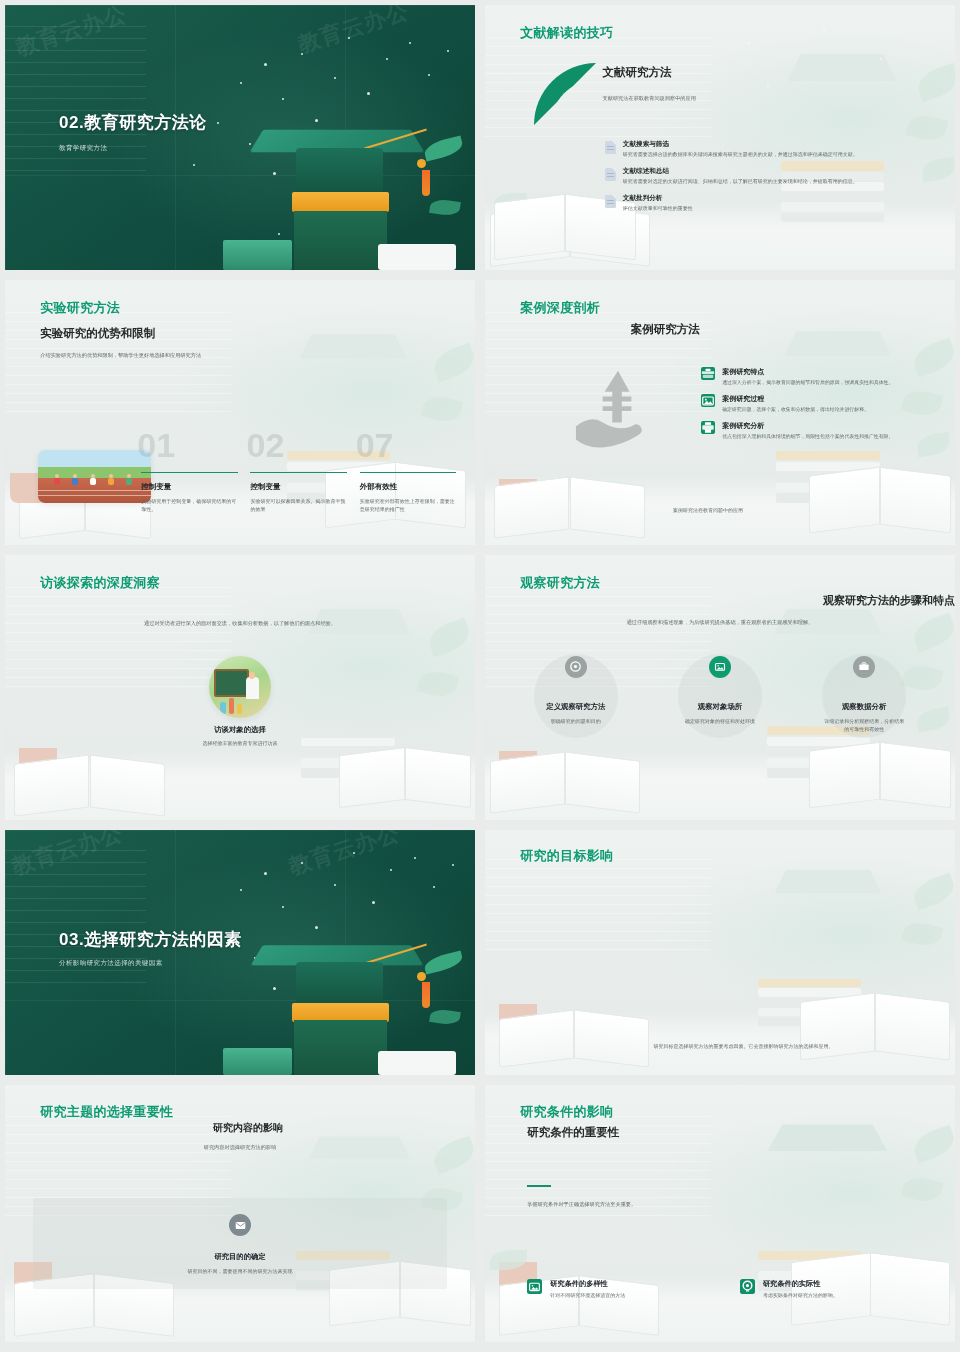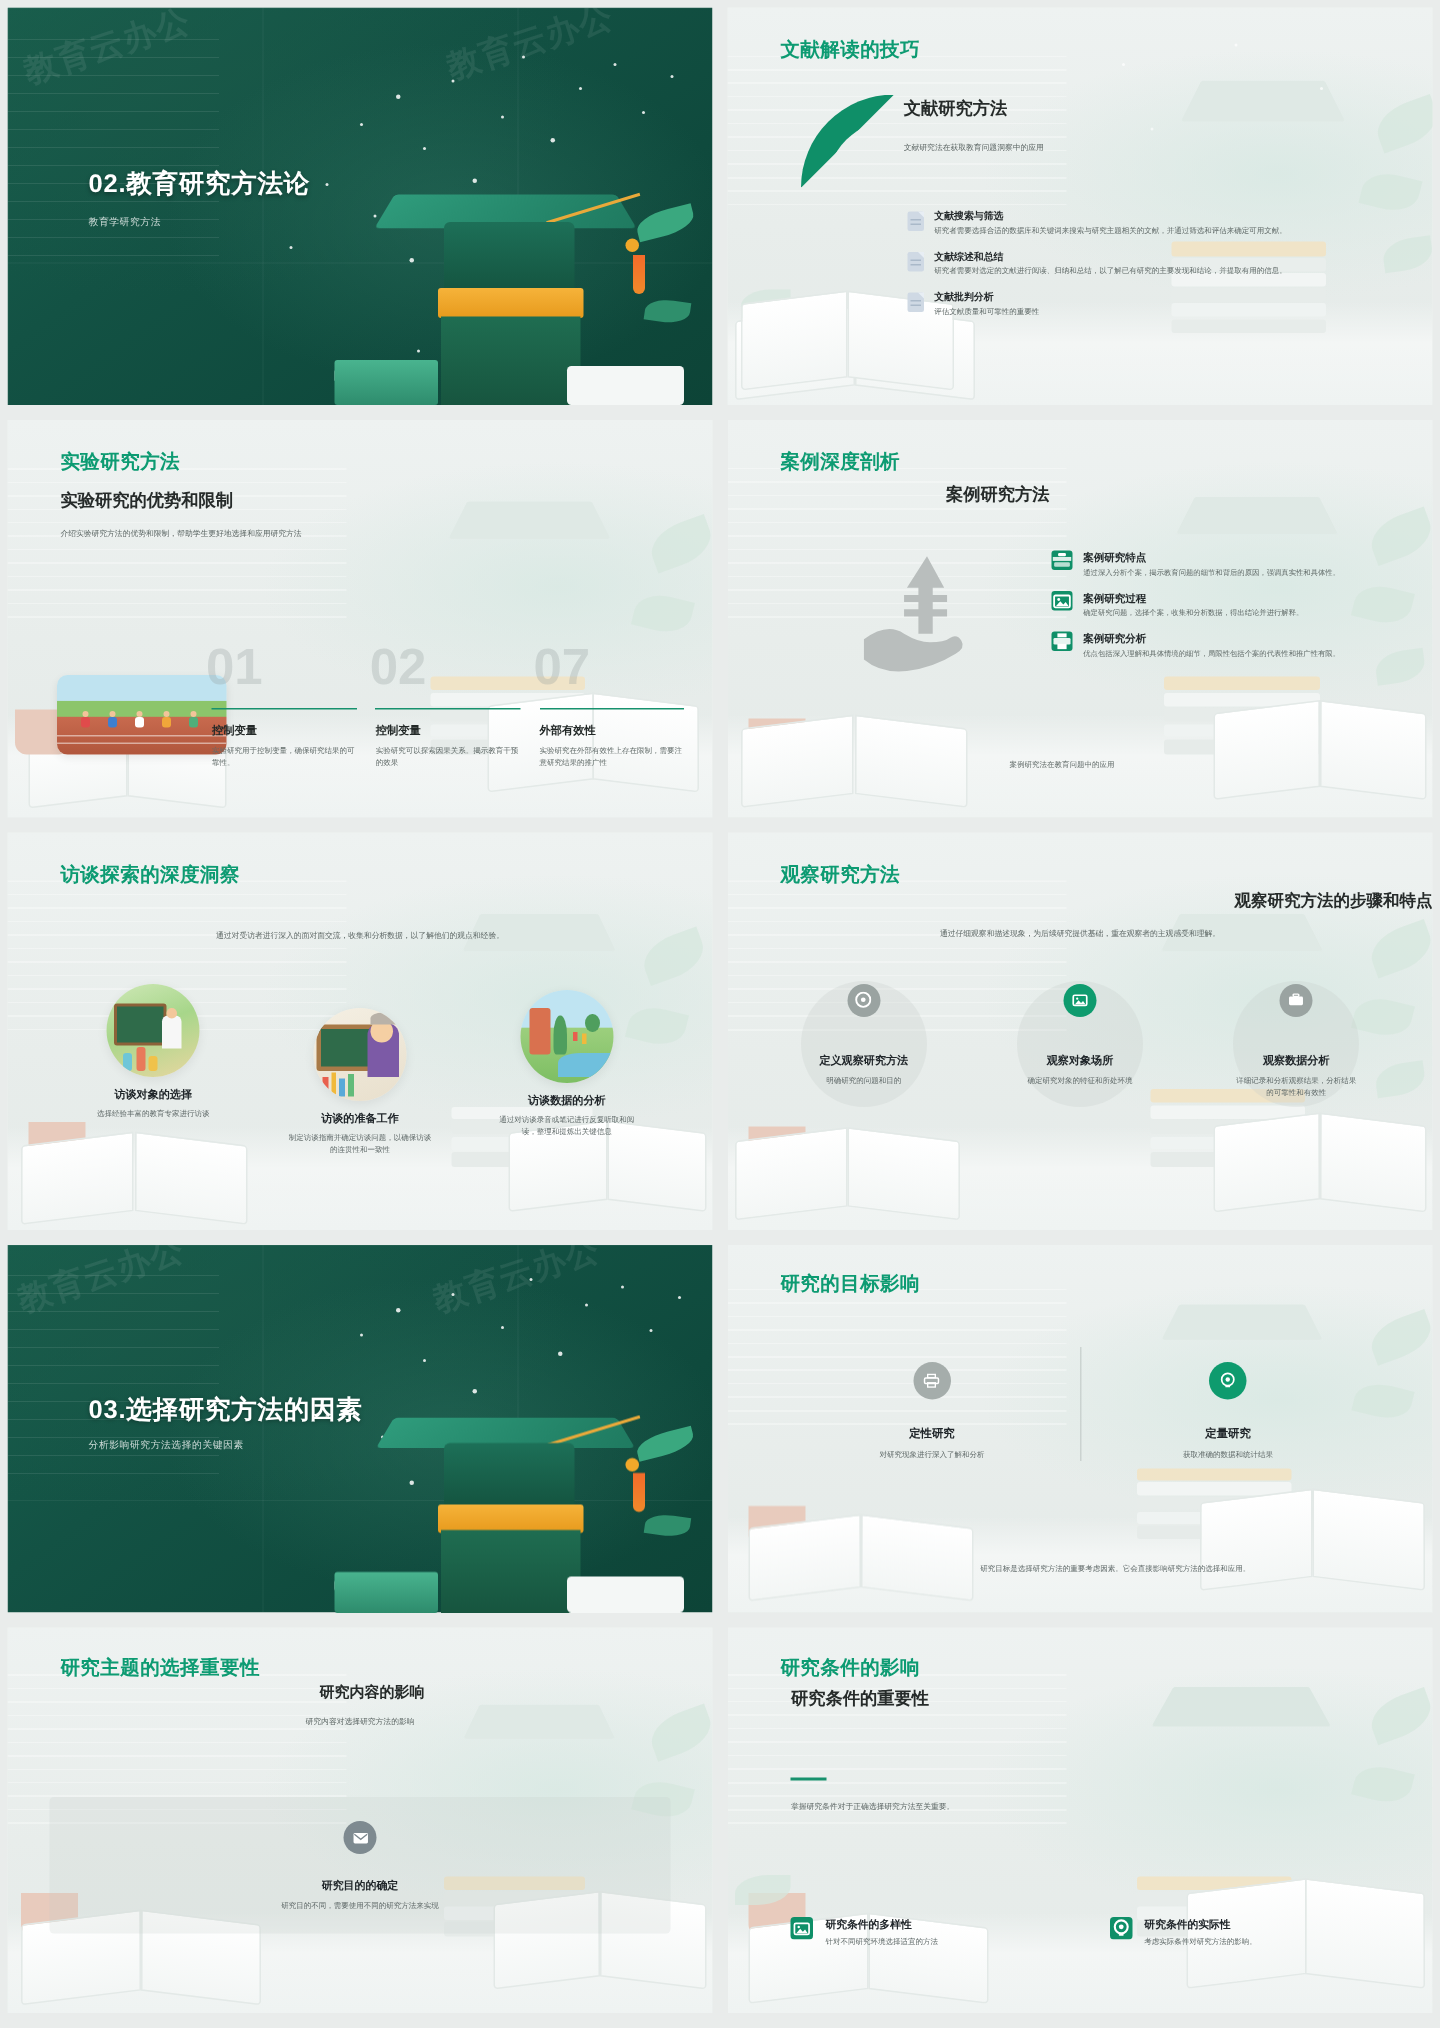"访谈数据的分析" div.iv-col { html: <div> <div> <div></div> <div></div> <div></div> <div></div> <div></div> <div></div> </div> <h4>访谈数据的分析</h4> <p>通过对访谈录音或笔记进行反复听取和阅读，整理和提炼出关键信息</p> </div> -> none }
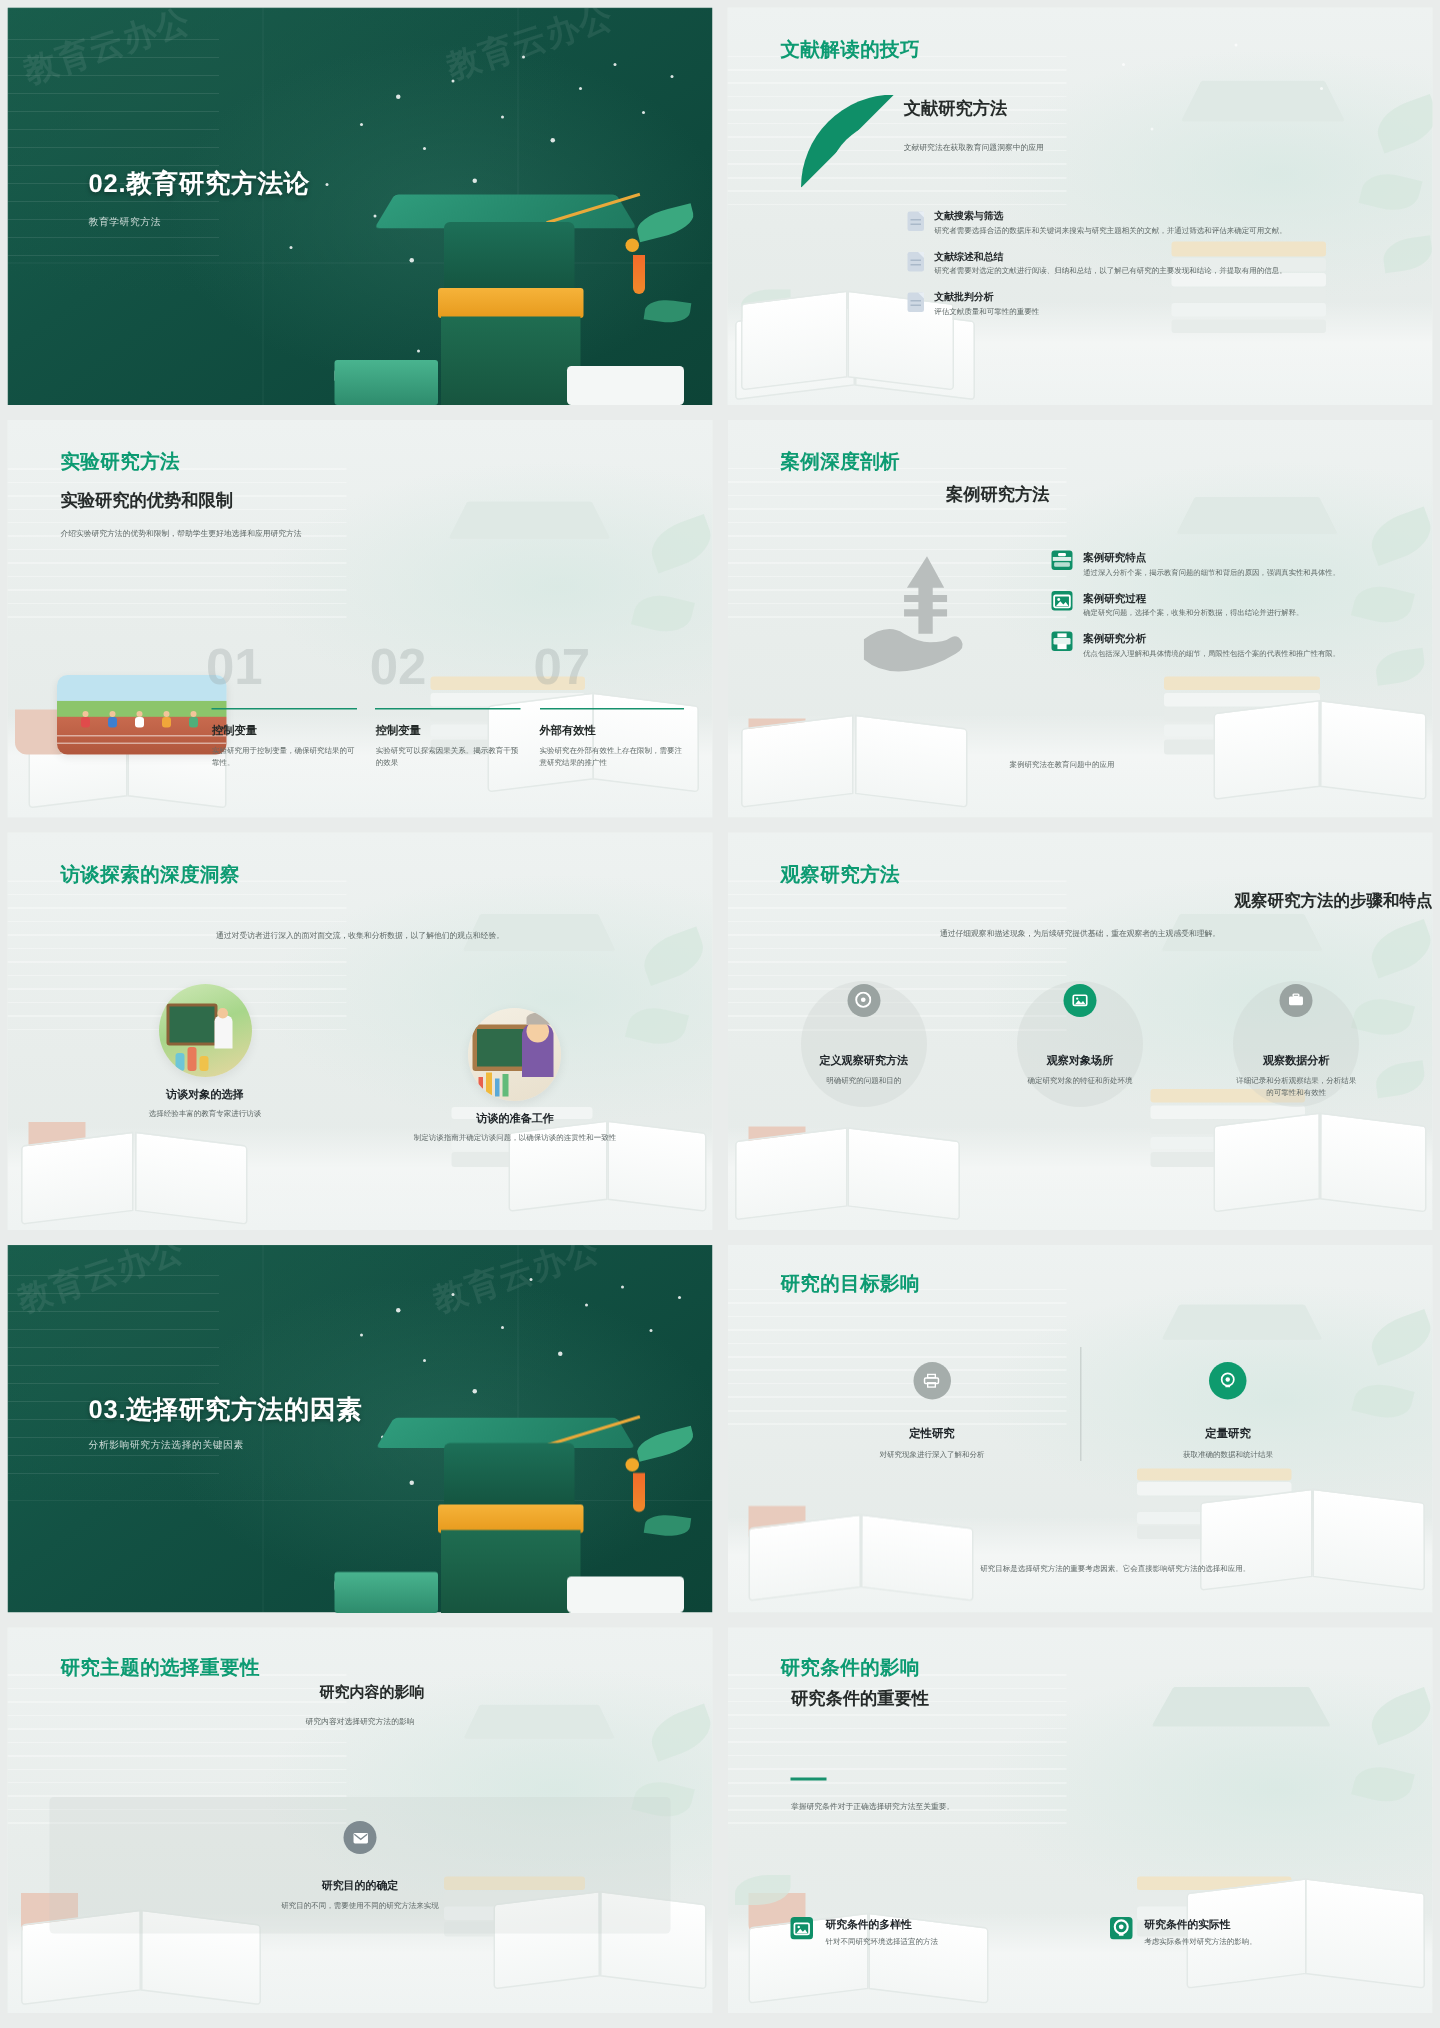"访谈的准备工作" div.iv-col { html: <div> <div> <div></div> <div></div> <div></div> <div></div> <div></div> <div></div> <div></div> <div></div> </div> <h4>访谈的准备工作</h4> <p>制定访谈指南并确定访谈问题，以确保访谈的连贯性和一致性</p> </div> -> none }
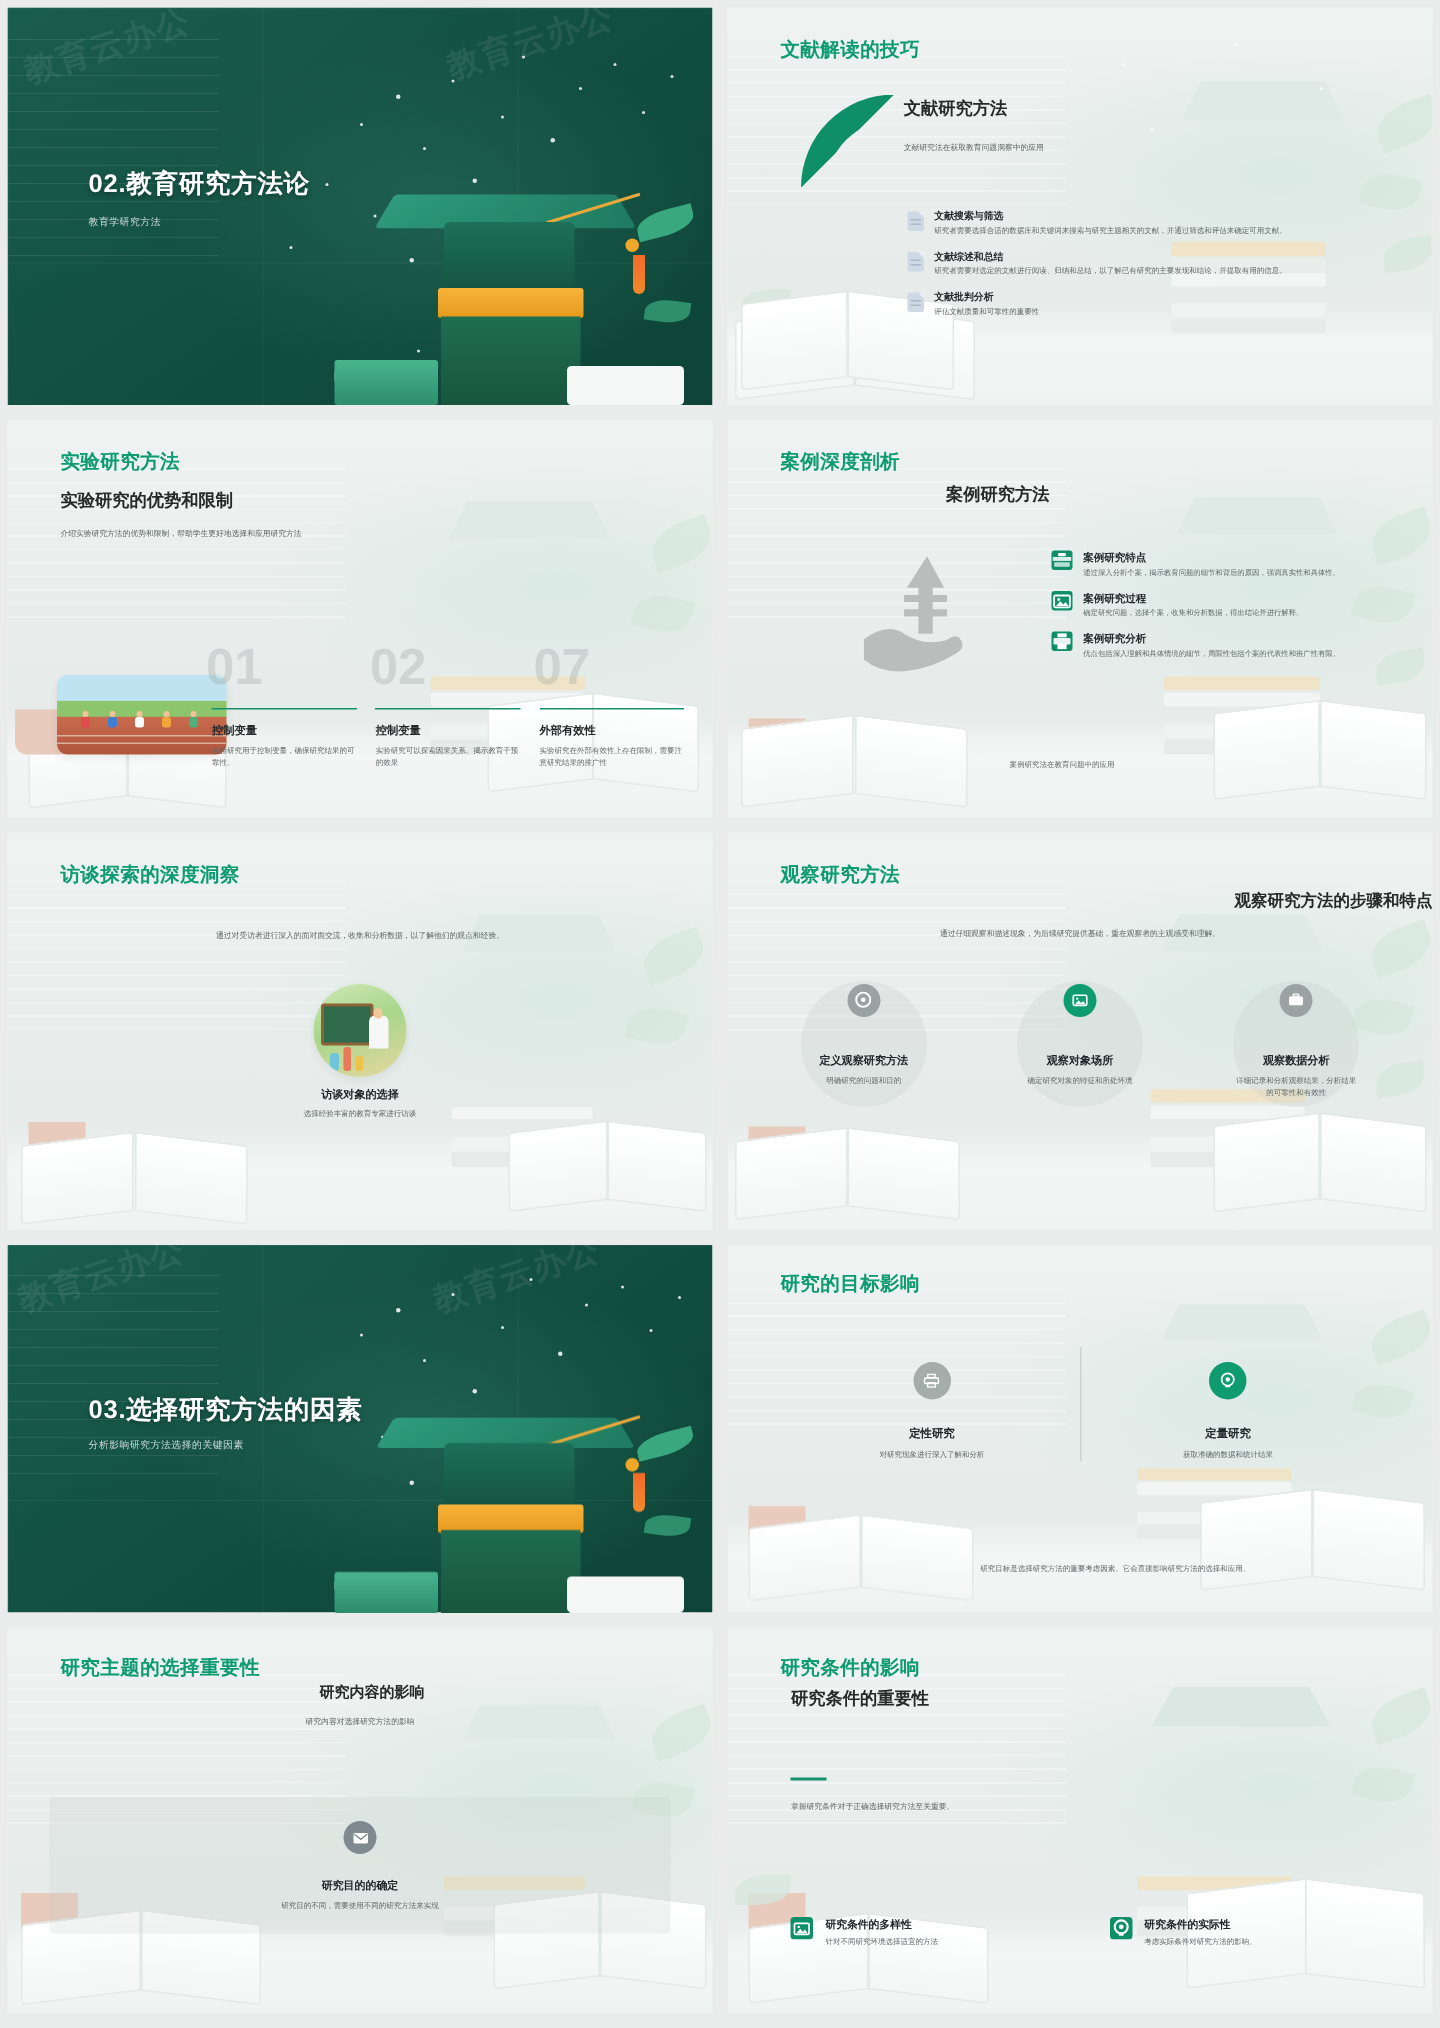"定性研究" div.rg-row { html: <div> <div> <div> <svg> <rect></rect> <rect></rect> <rect></rect> </svg> </div> <h4>定性研究</h4> <p>对研究现象进行深入了解和分析</p> </div> <div> <div> <svg> <circle></circle> <circle></circle> <rect></rect> </svg> </div> <h4>定量研究</h4> <p>获取准确的数据和统计结果</p> </div> </div> -> none }
